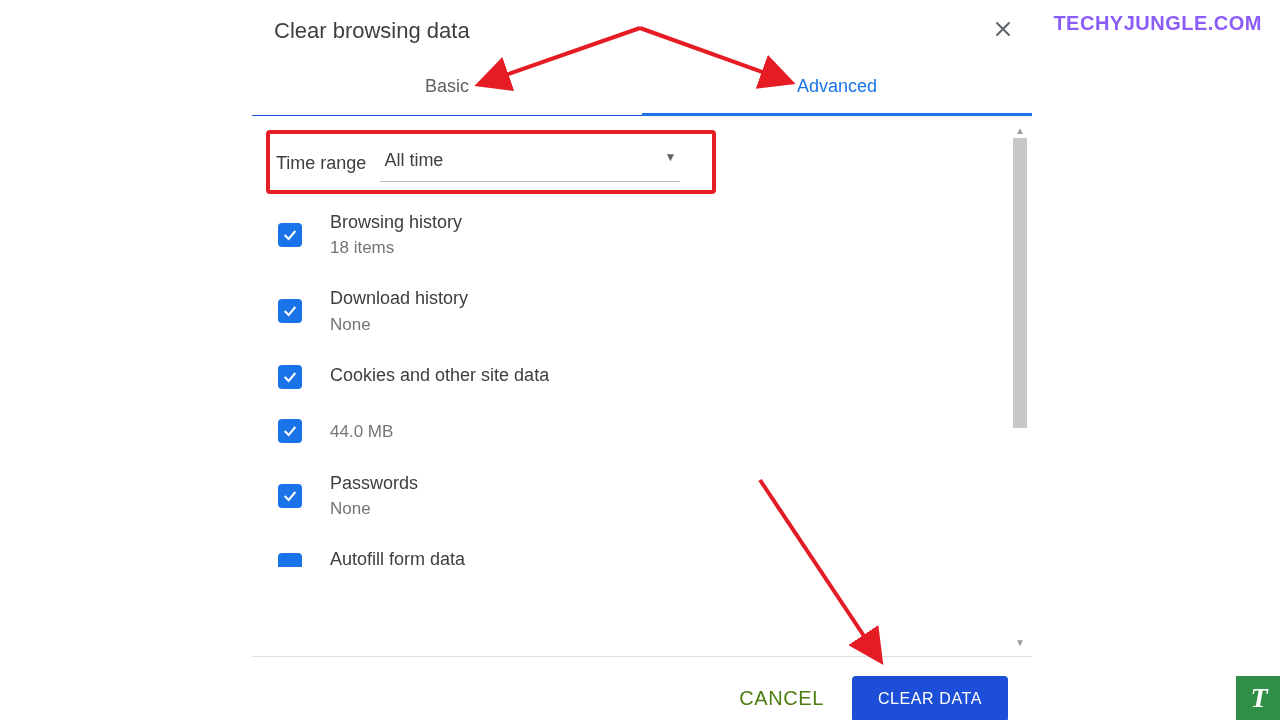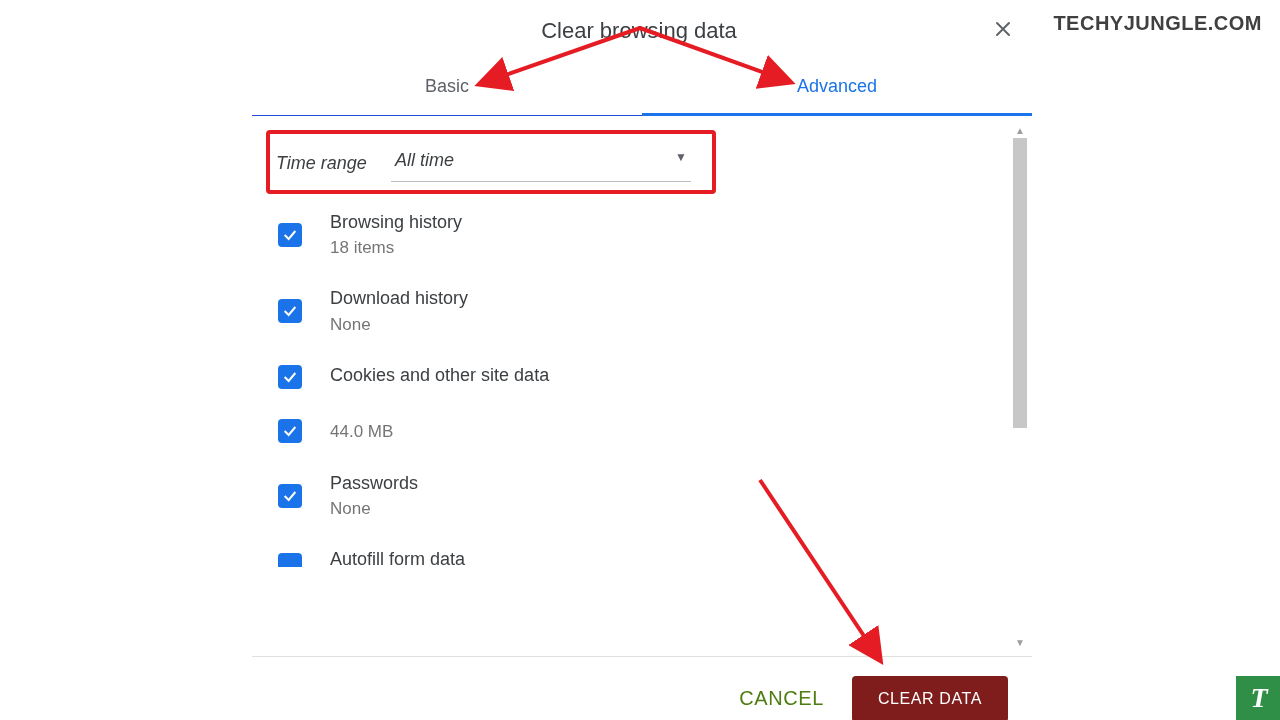"Clear browsing data" .dialog-head { text-align: center -> none }
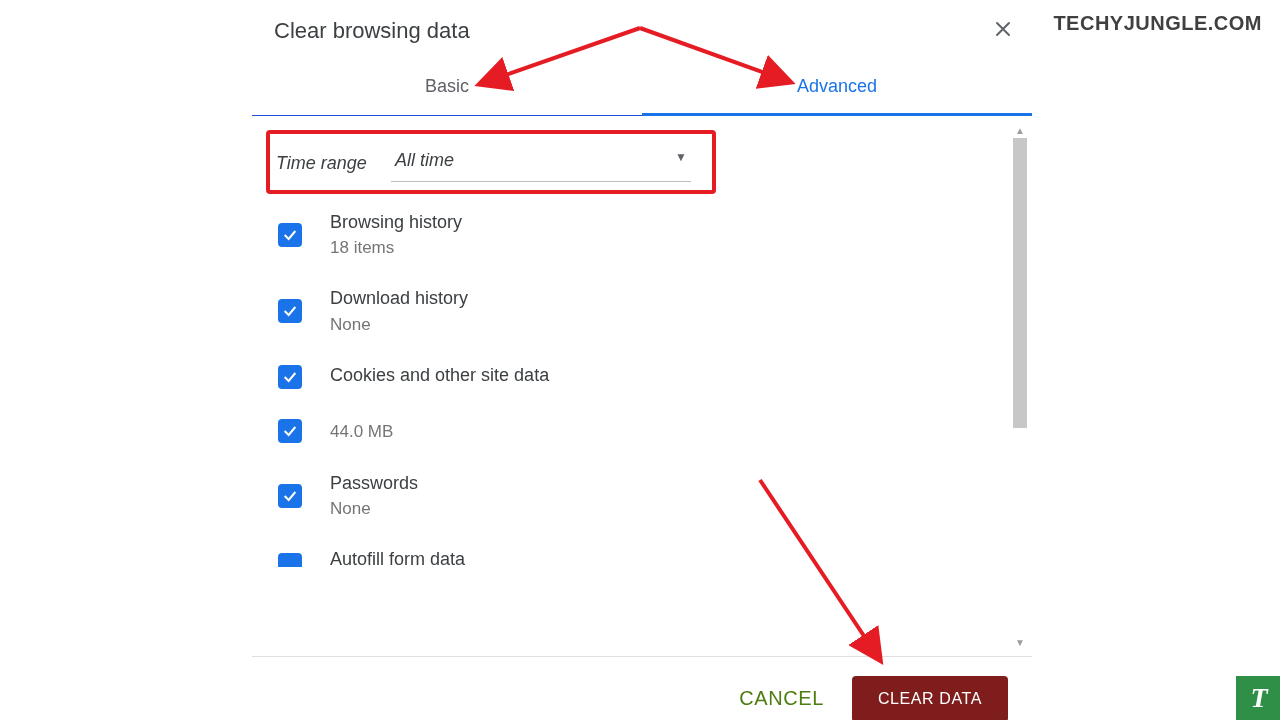"TECHYJUNGLE.COM" .watermark { color: #404040 -> #8b5cf6 }
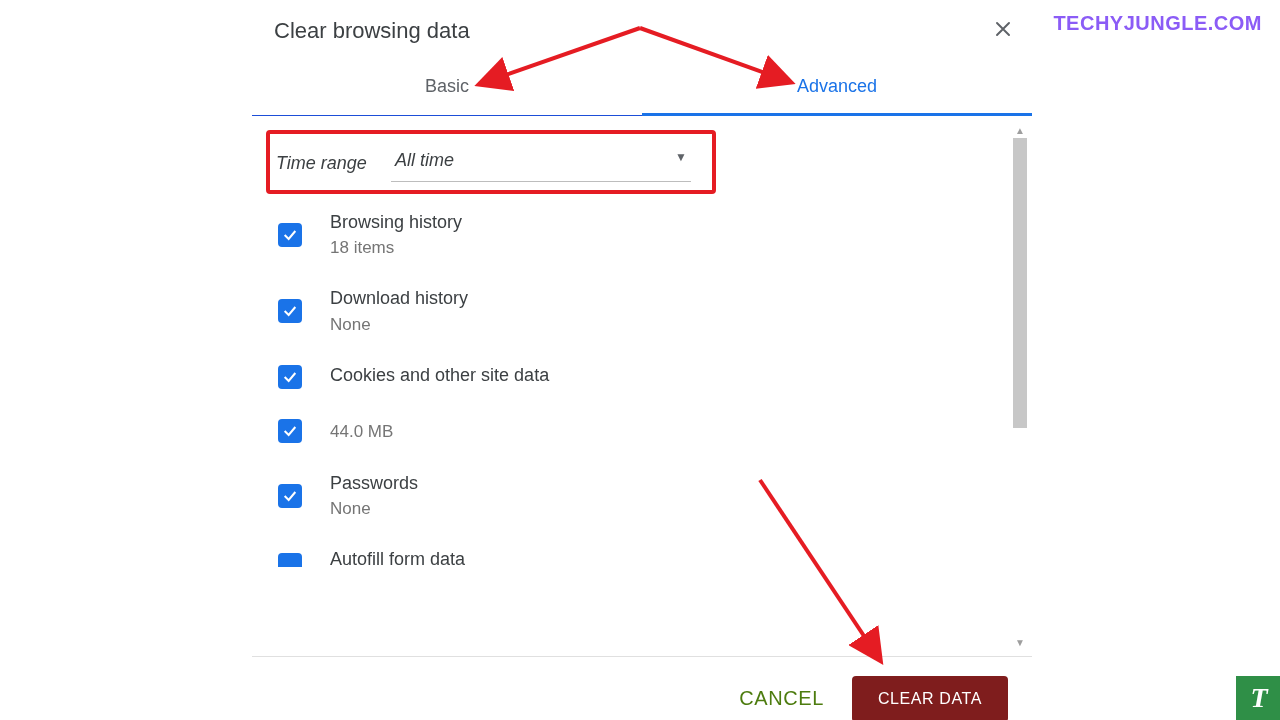"Time range" .time-row { font-style: italic -> none; gap: 24px -> 14px }
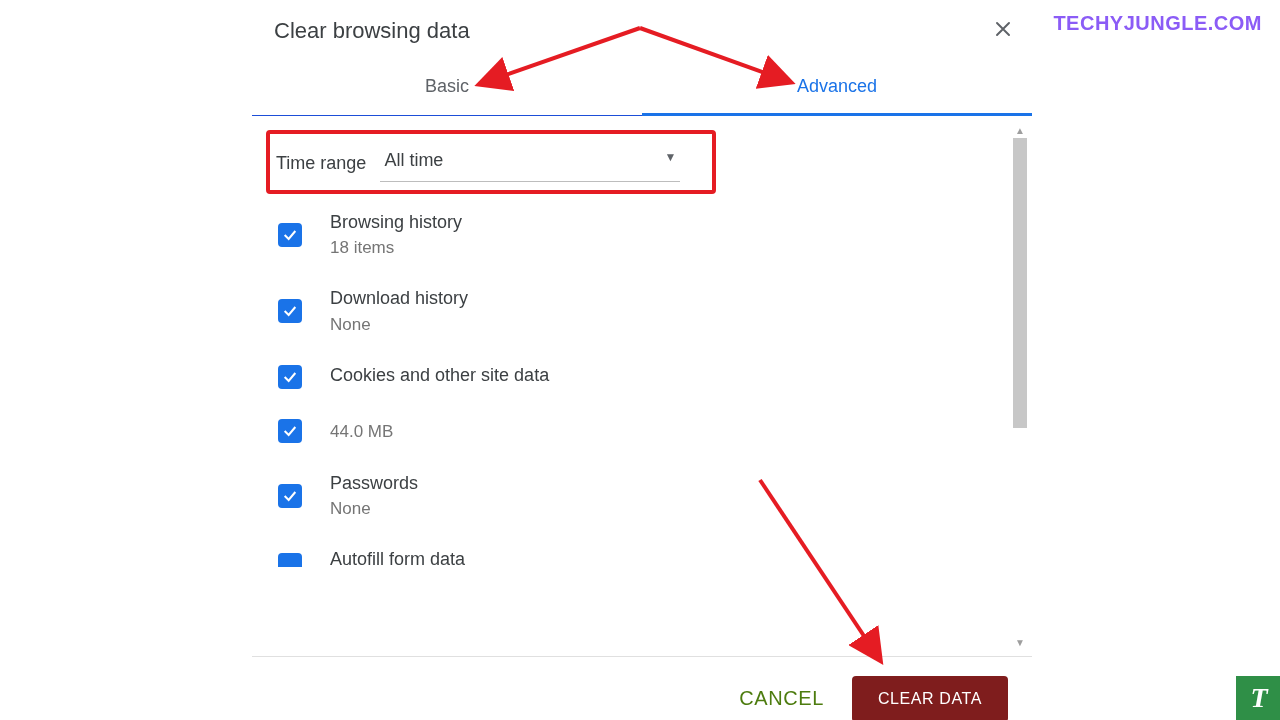"CLEAR DATA" .btn-primary { background: #7f1d1d -> #1d4ed8 }
